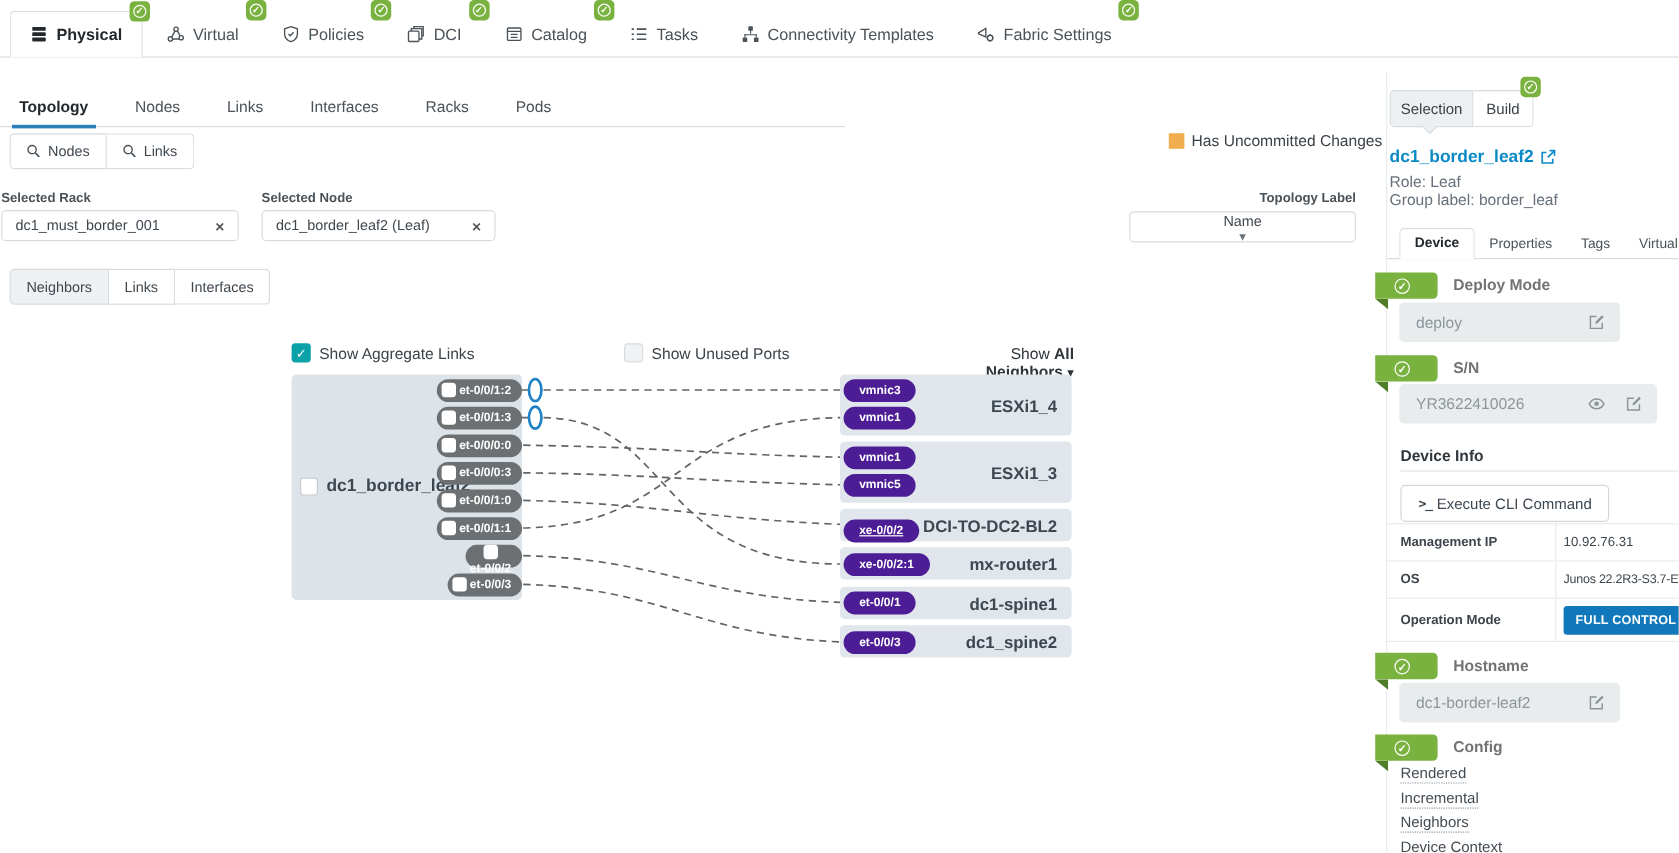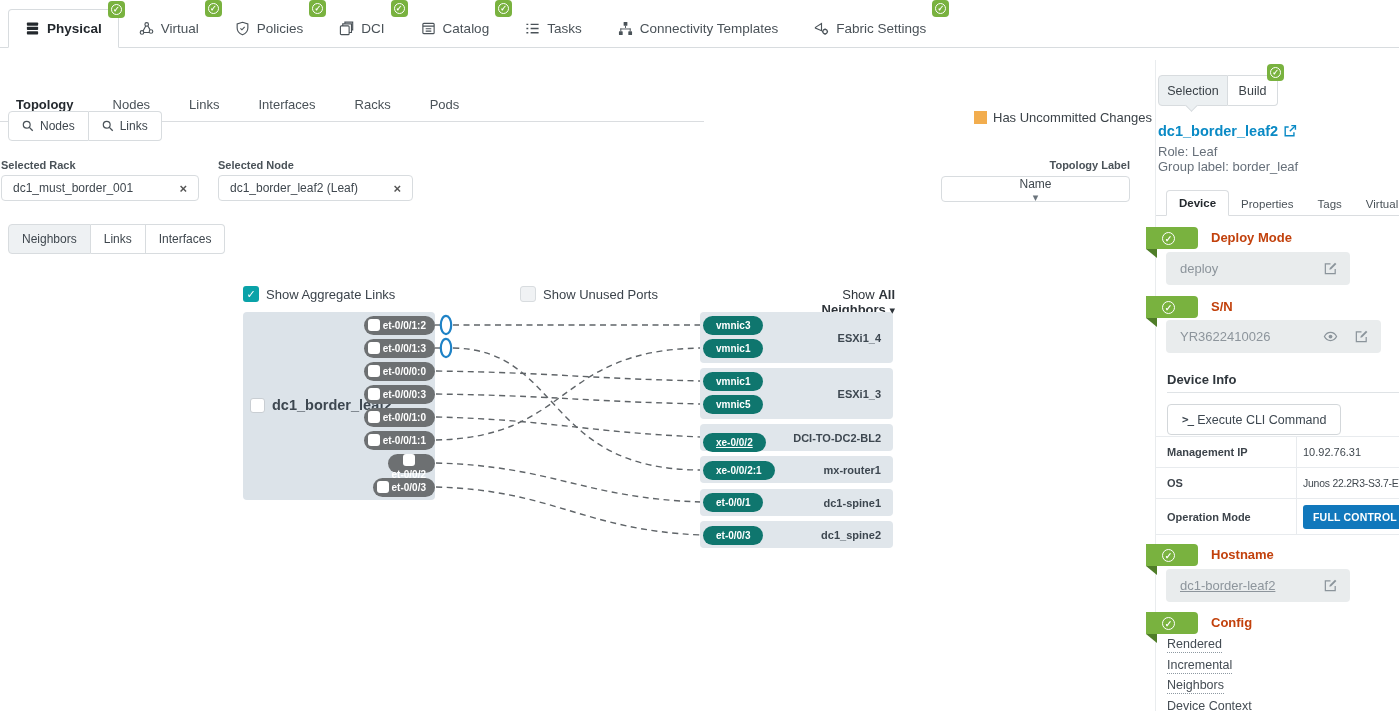"Topology" .subtabs { margin-top: 16px -> none }
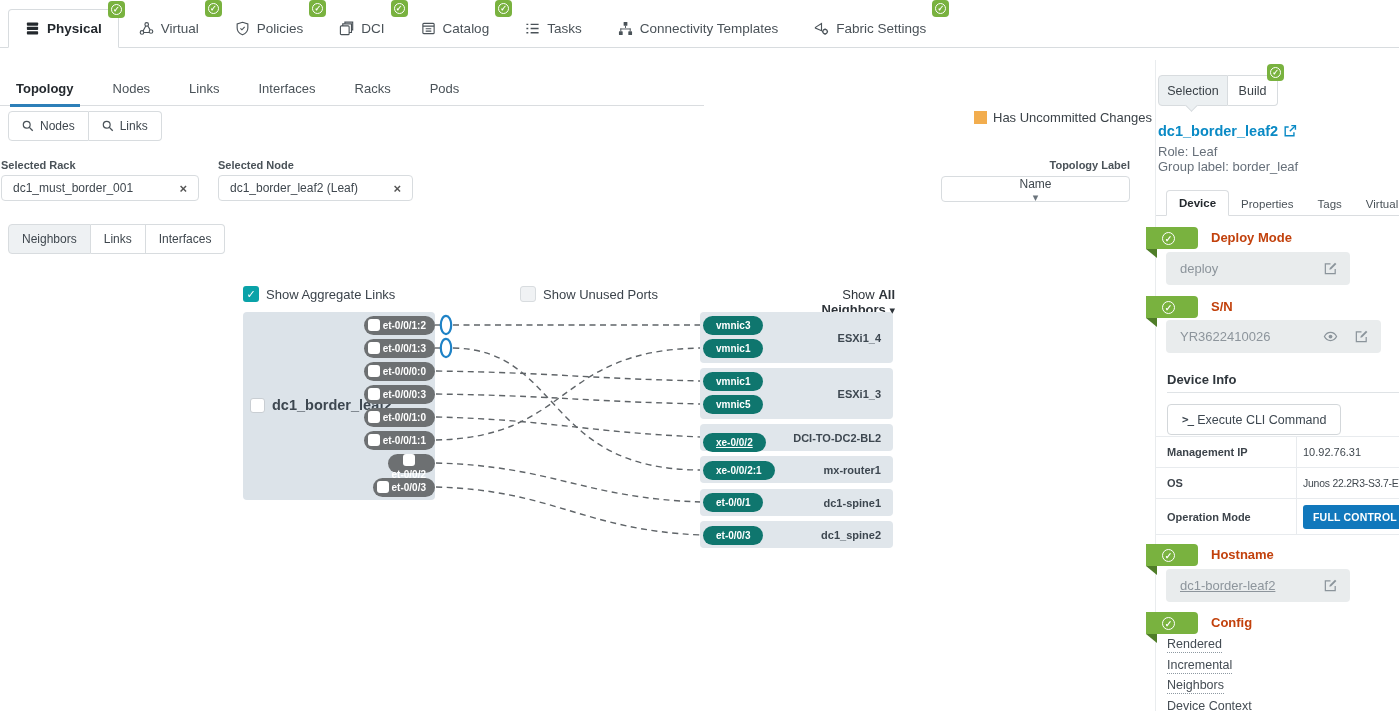"Deploy Mode" .sechead { color: #c2410c -> #737373 }
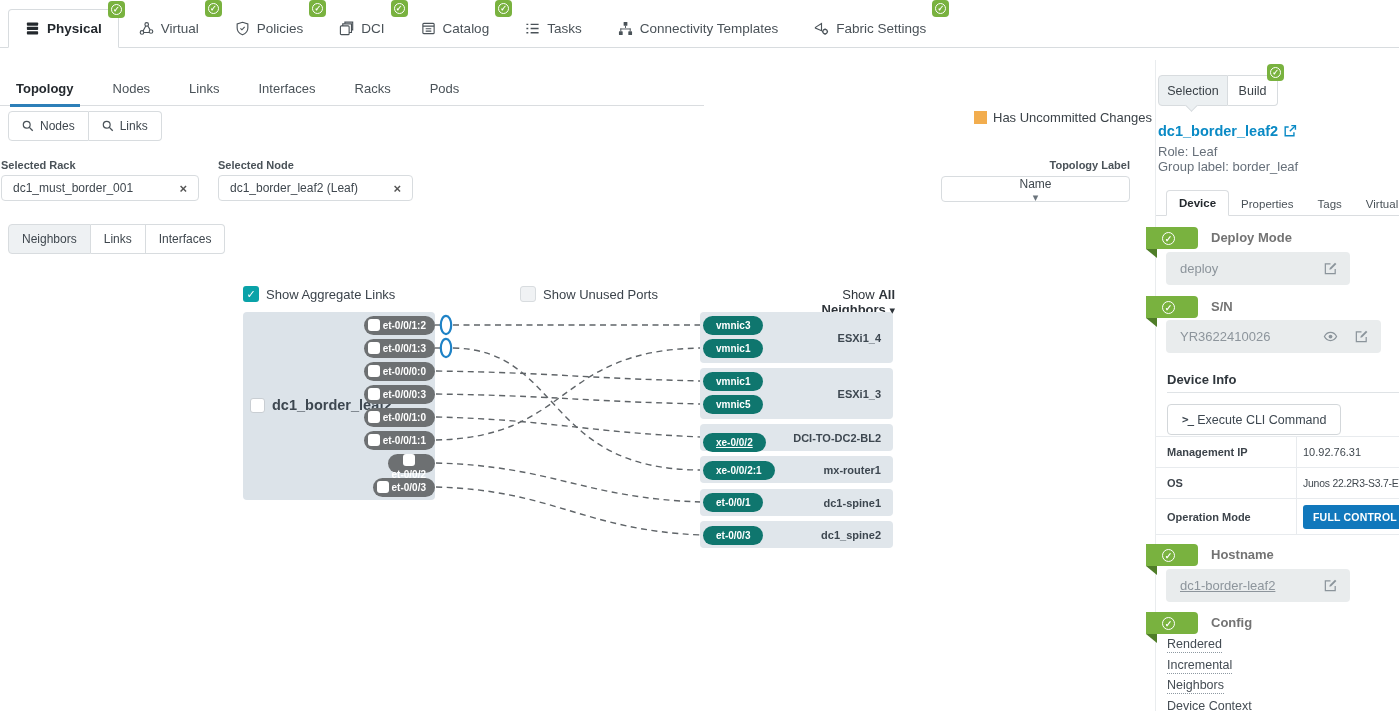"vmnic3" .portR { background: #0f766e -> #4c1d95 }
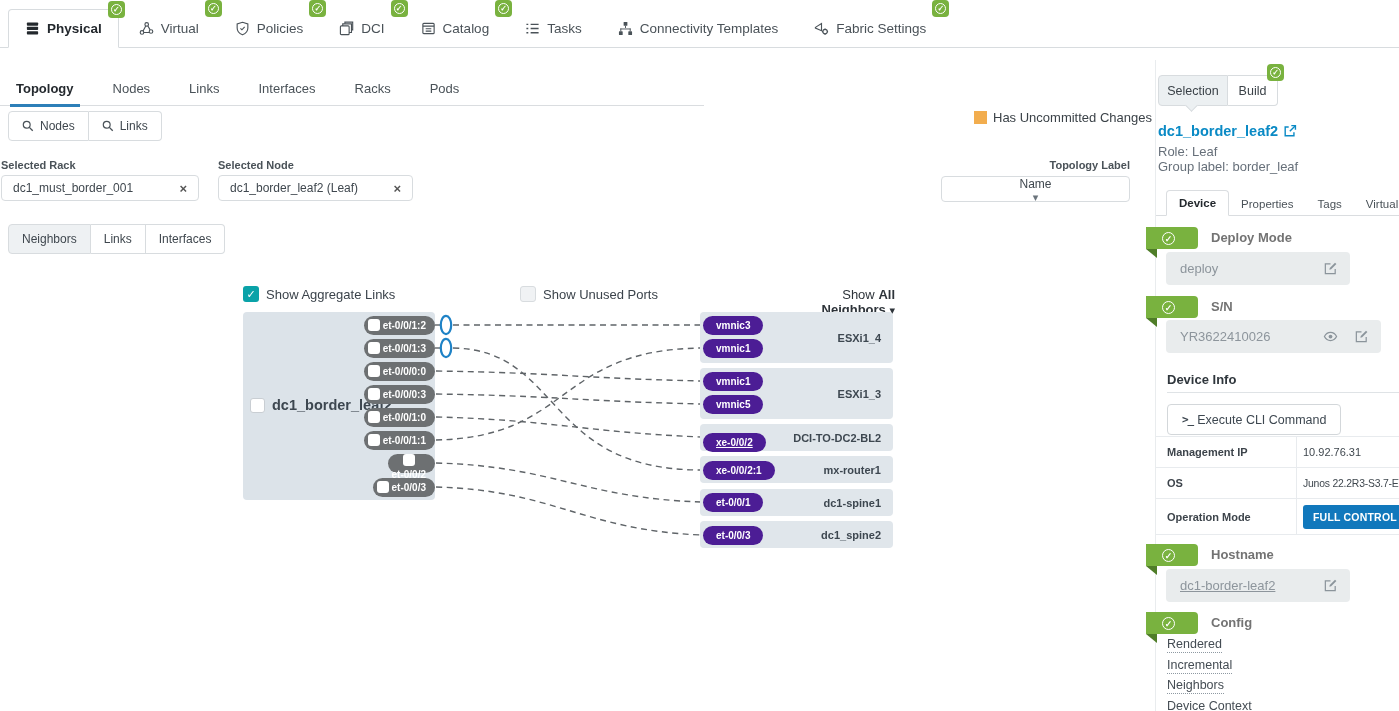"ESXi1_4" .nbox { font-size: 11px -> 14px }
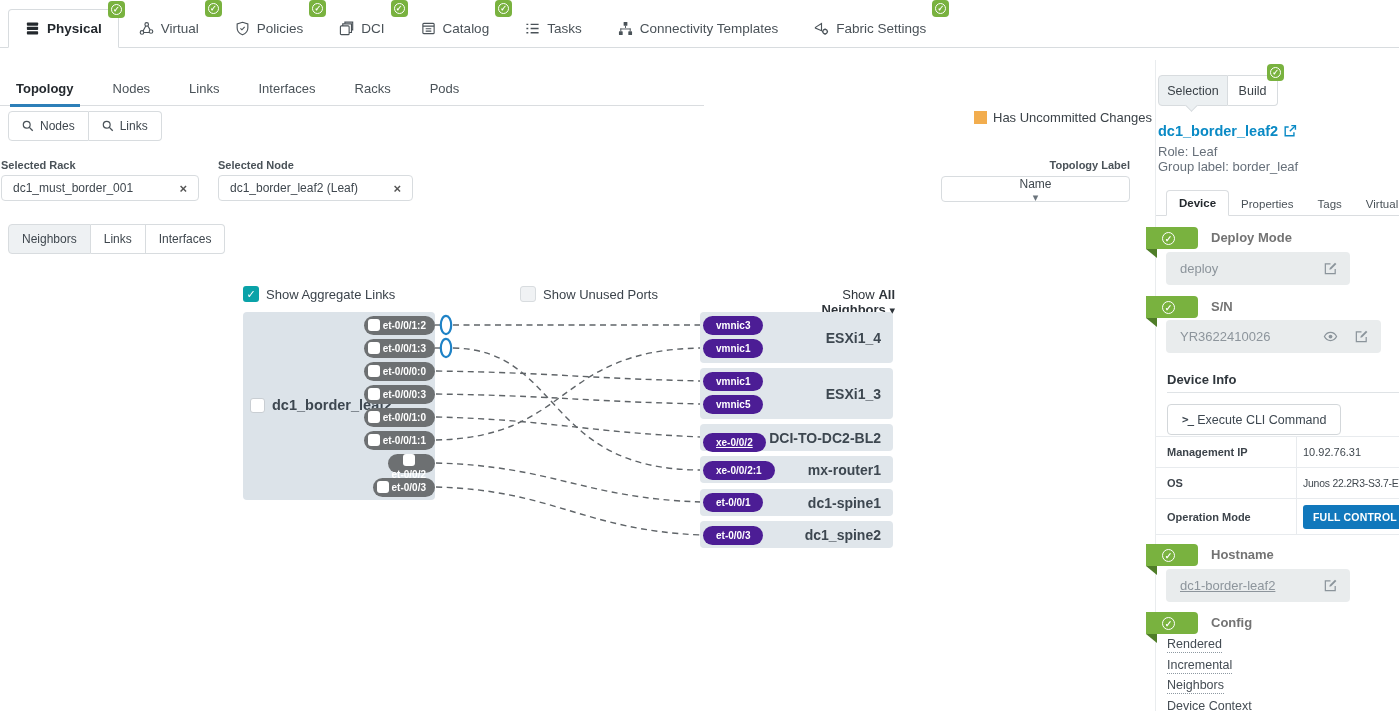"dc1-border-leaf2" div.graybox { text-decoration: underline -> none }
